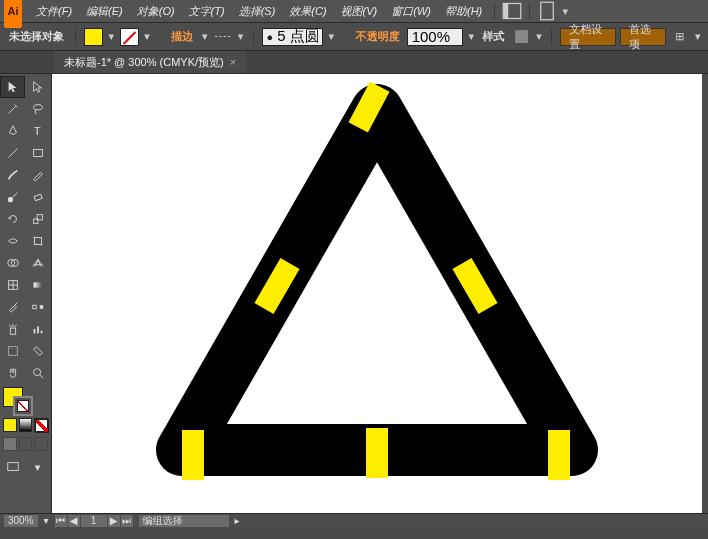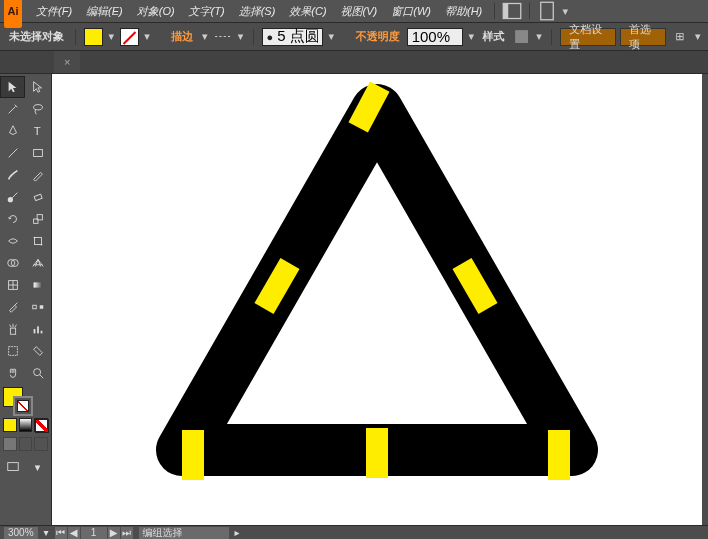"未标题-1* @ 300% (CMYK/预览)" span { html: none -> <span>未标题-1* @ 300% (CMYK/预览)</span> }
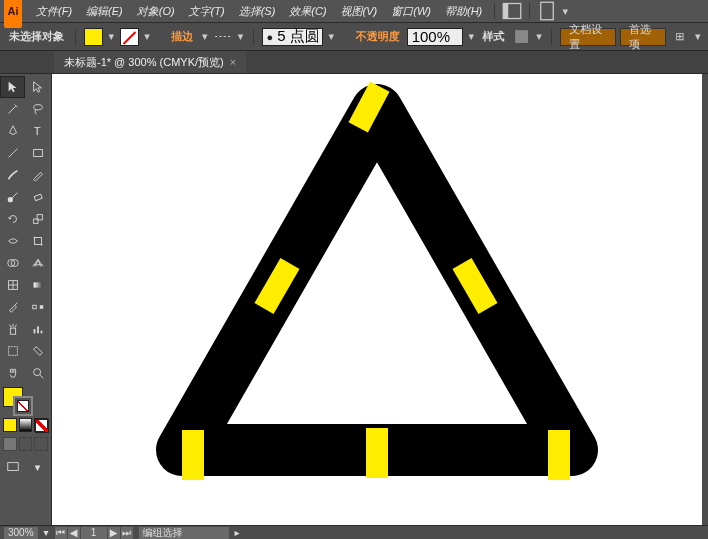"300%" .status { bottom: 0 -> 12px }
